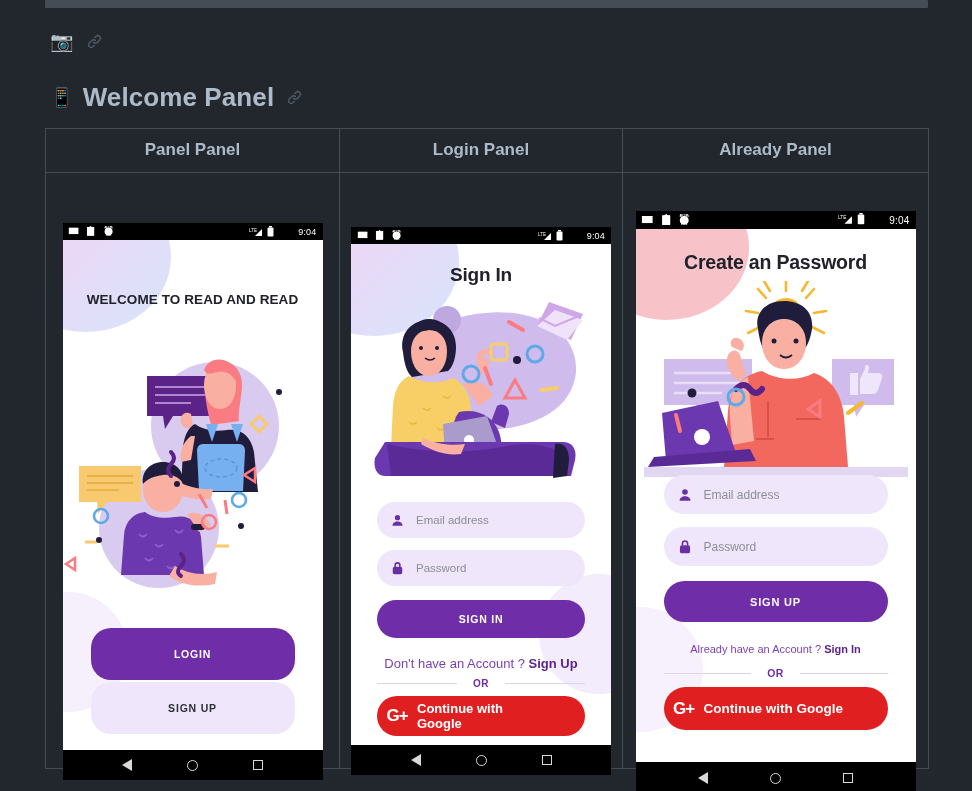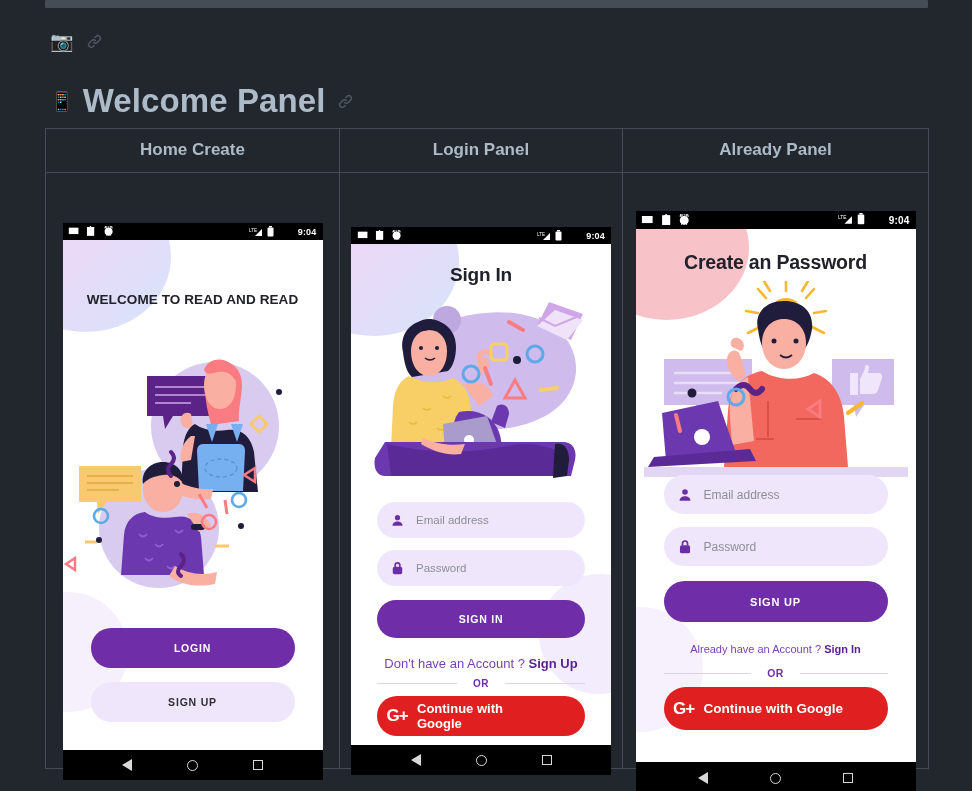"Welcome Panel" #h-welcome .htxt { font-size: 33px -> 26px }
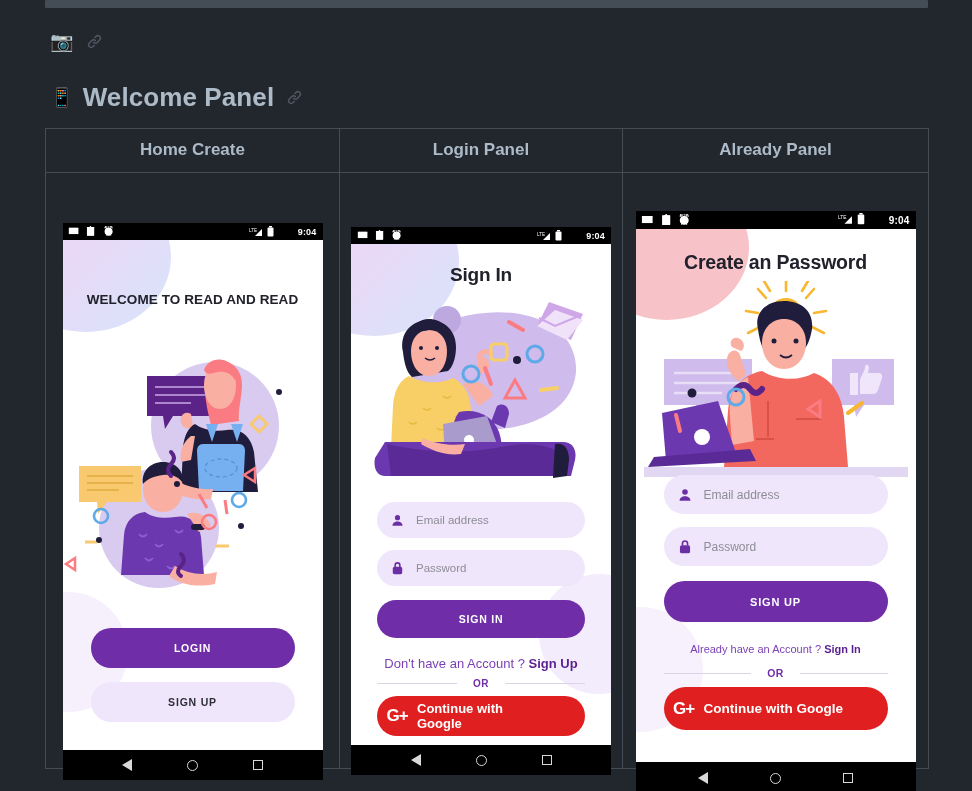"Home Create" th { text: Home Create -> Panel Panel }
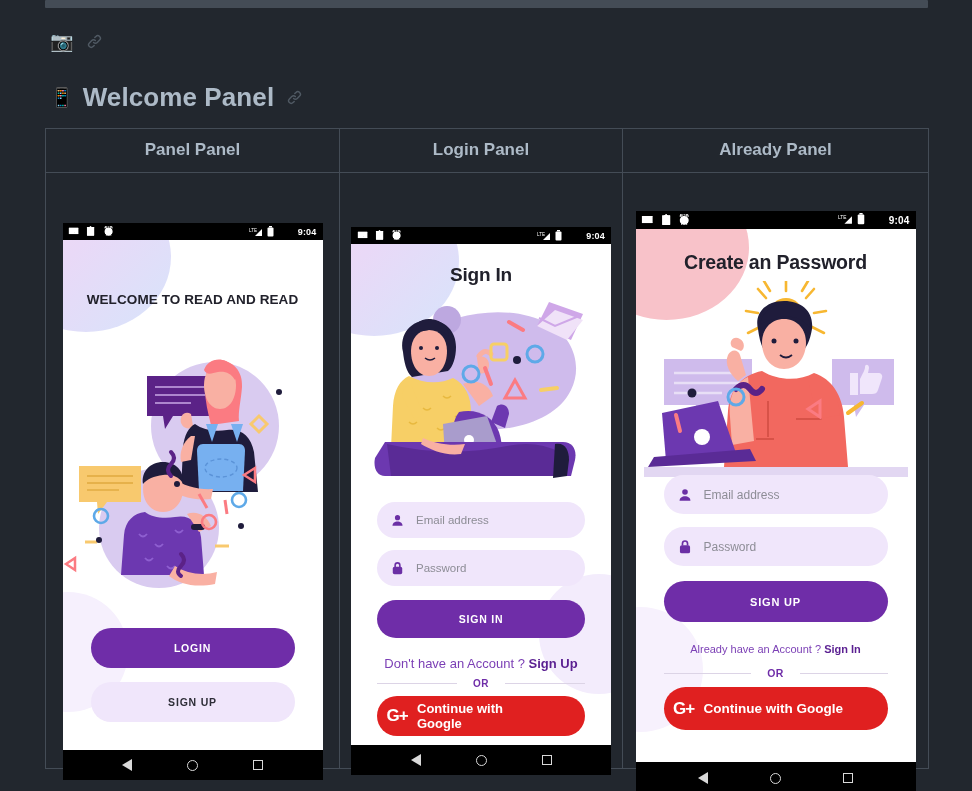"9:04" .sb-time { font-weight: 700 -> 400 }
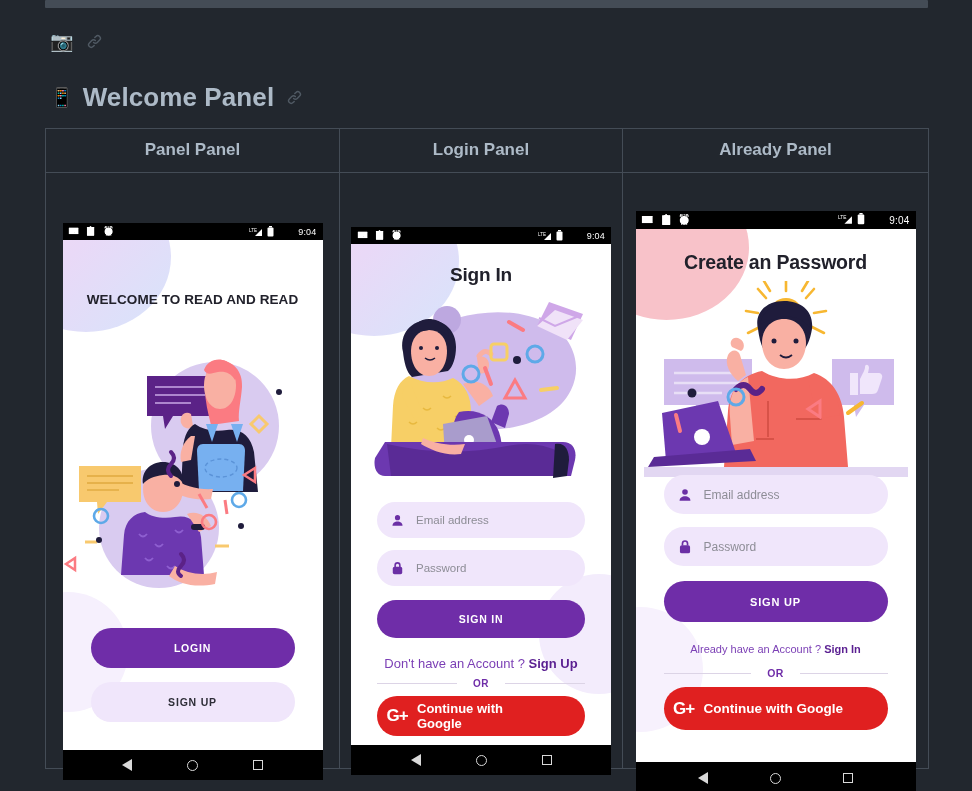"LOGIN" .home-btn { height: 40px -> 52px }
